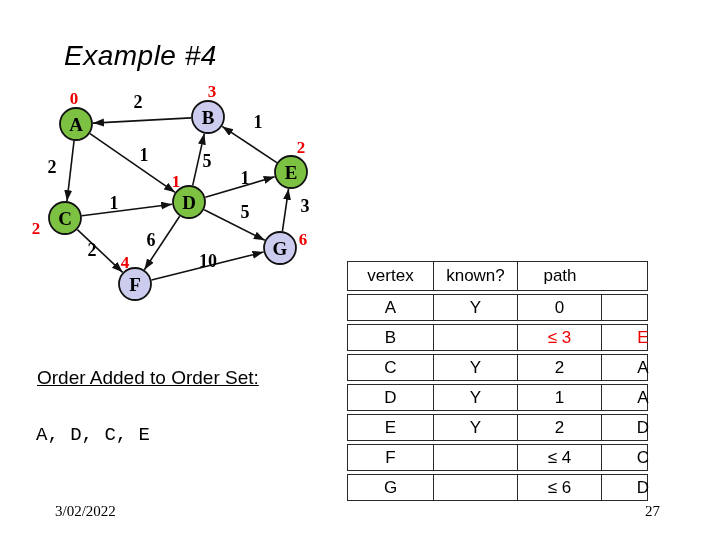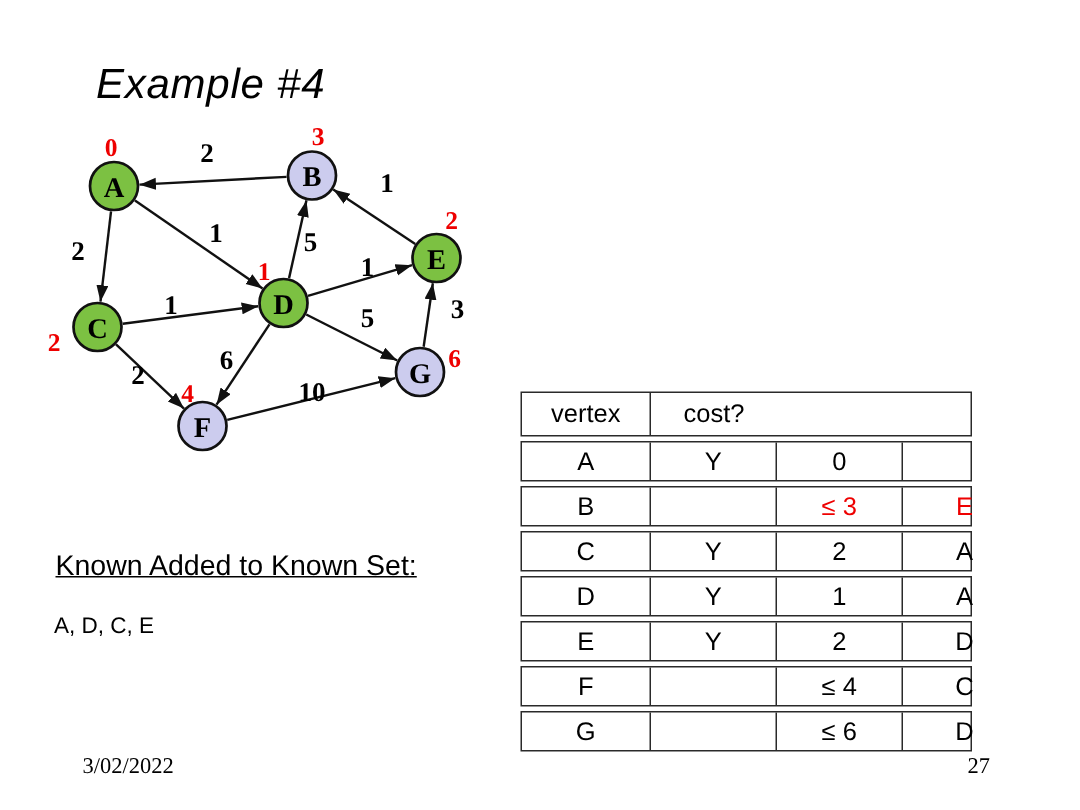"cost?" div.vcell { text: cost -> known }
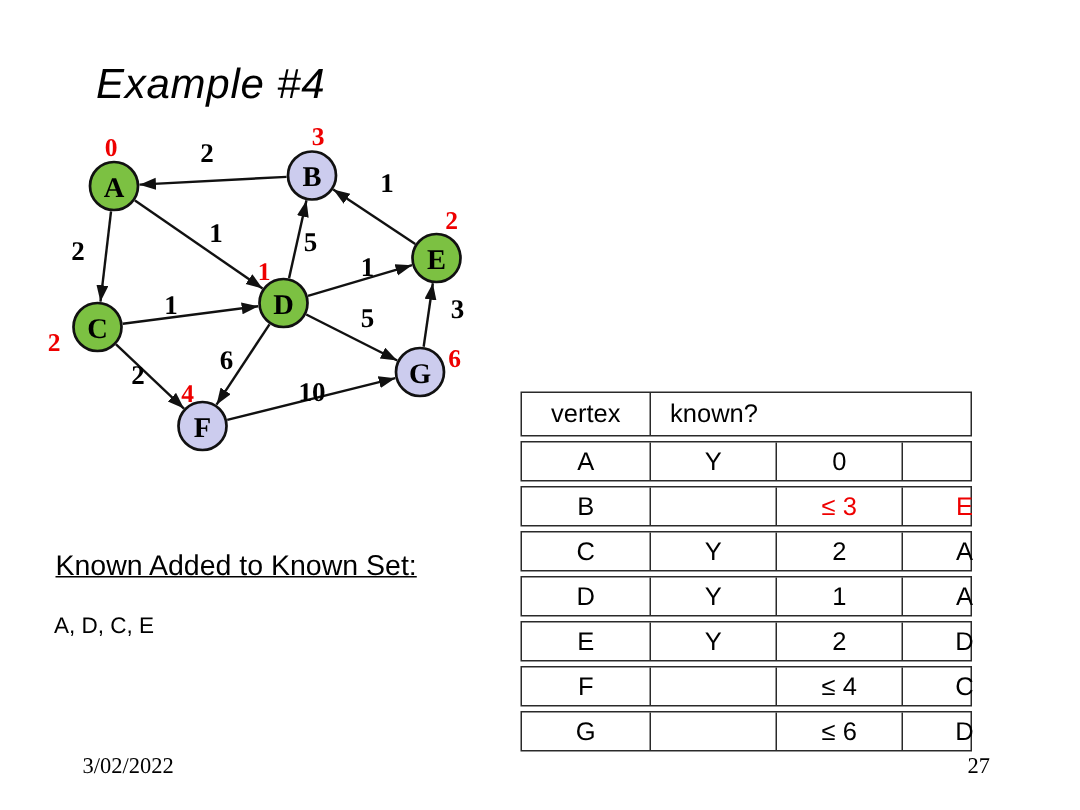"path" div.vcell { html: none -> <div>path</div> }
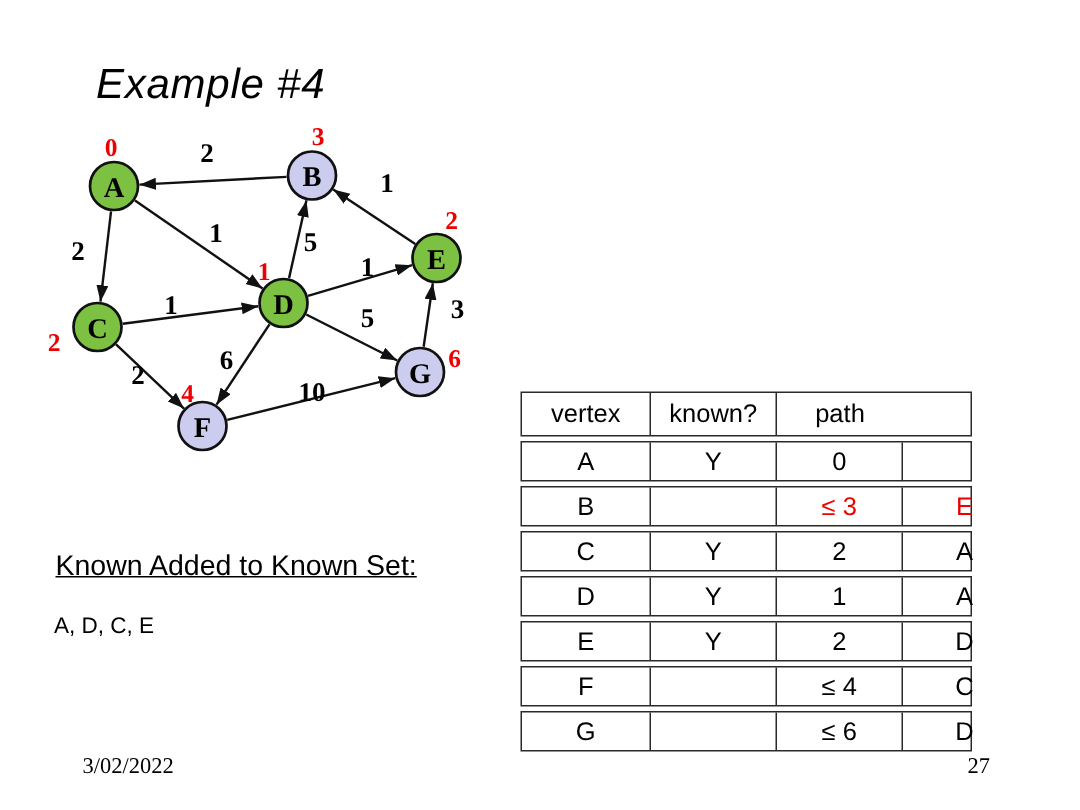"Known Added to Known Set:" div.order-label { text: Known Added to Known -> Order Added to Order }
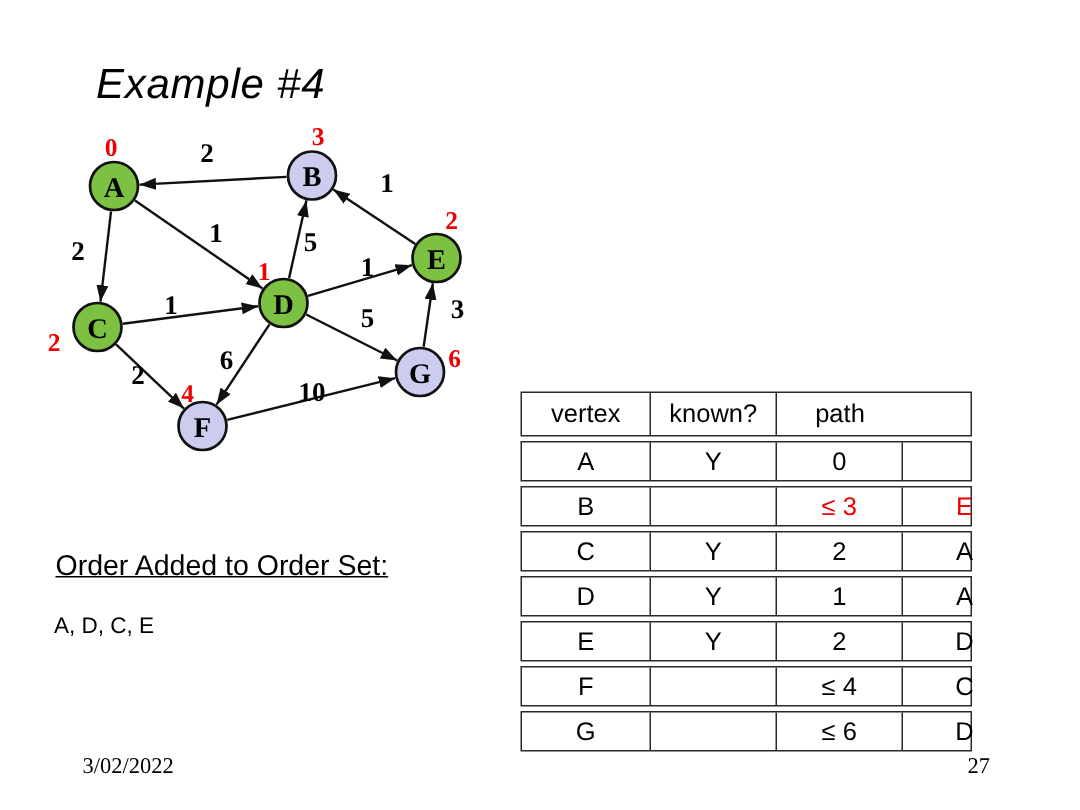"A, D, C, E" .order-value { font-family: none -> Liberation Mono, monospace; font-size: 15px -> 19px; top: 409px -> 424px }
